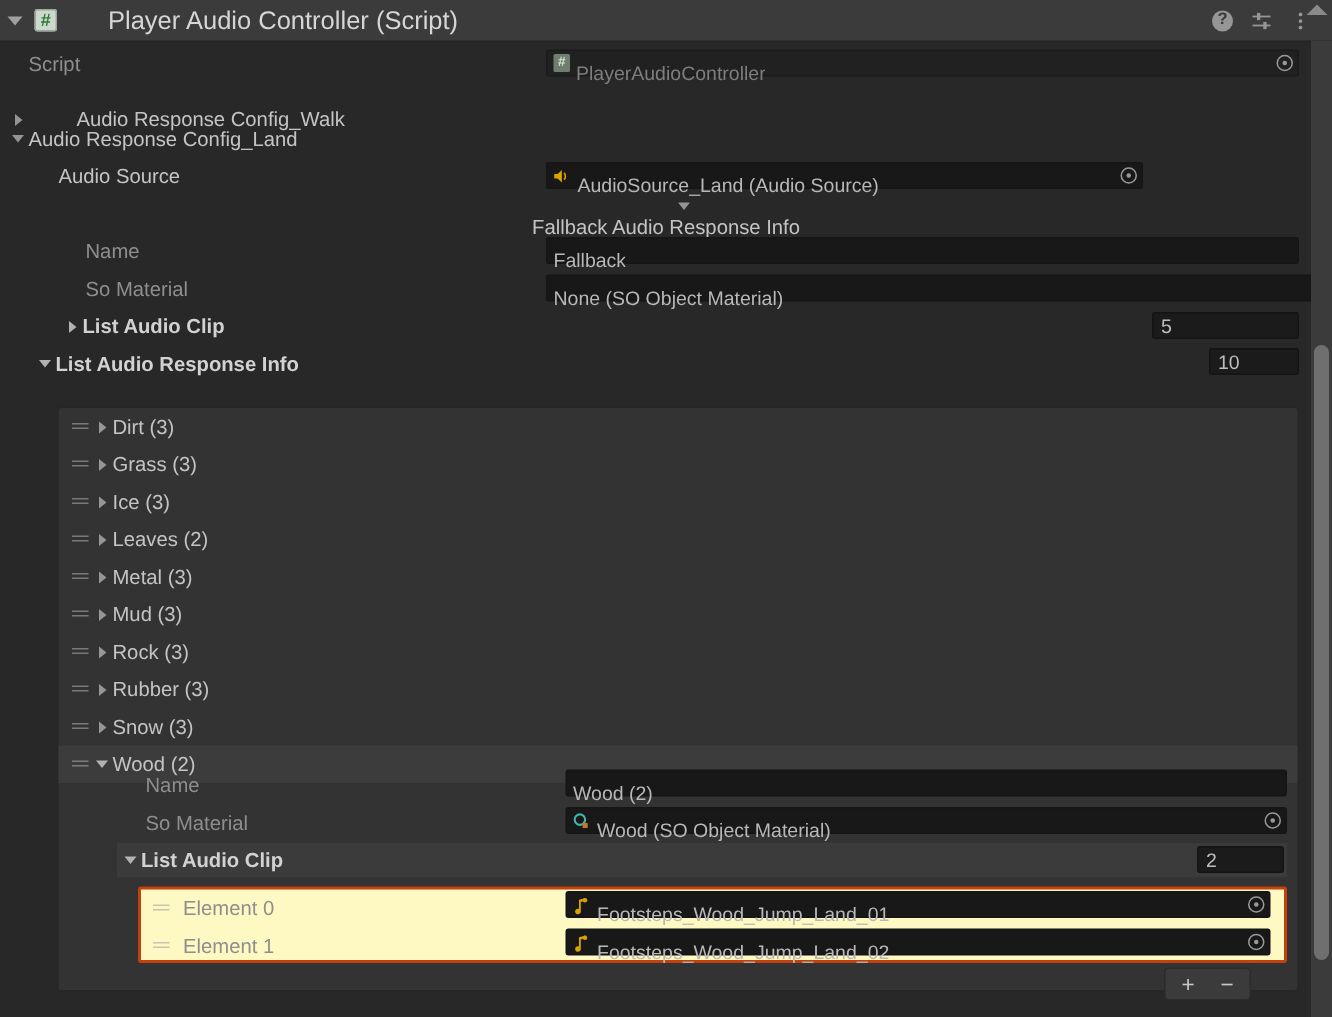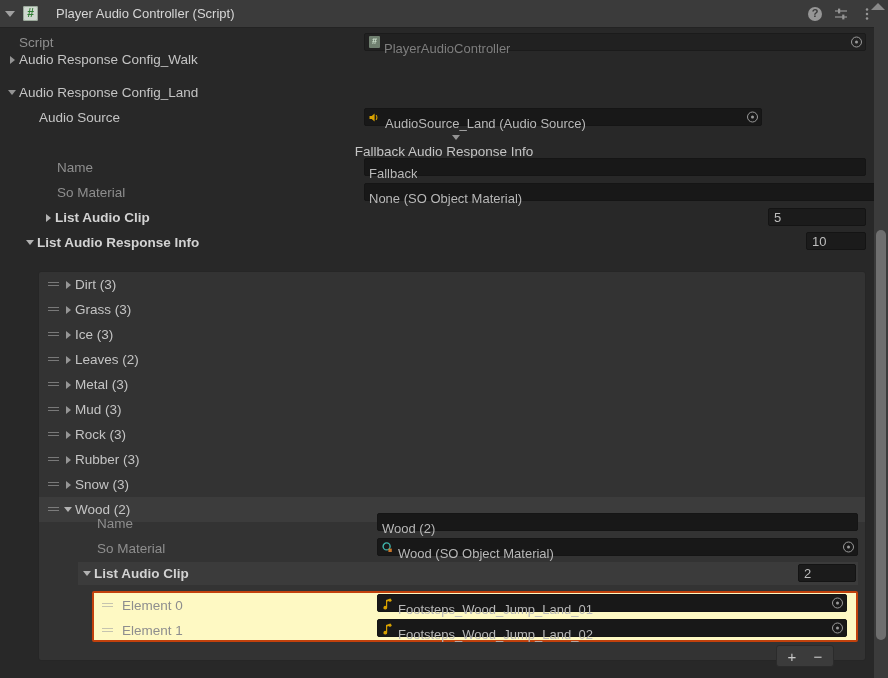"Player Audio Controller (Script)" .hdr-title { font-size: 13px -> 17px; margin-left: 18px -> 34px }
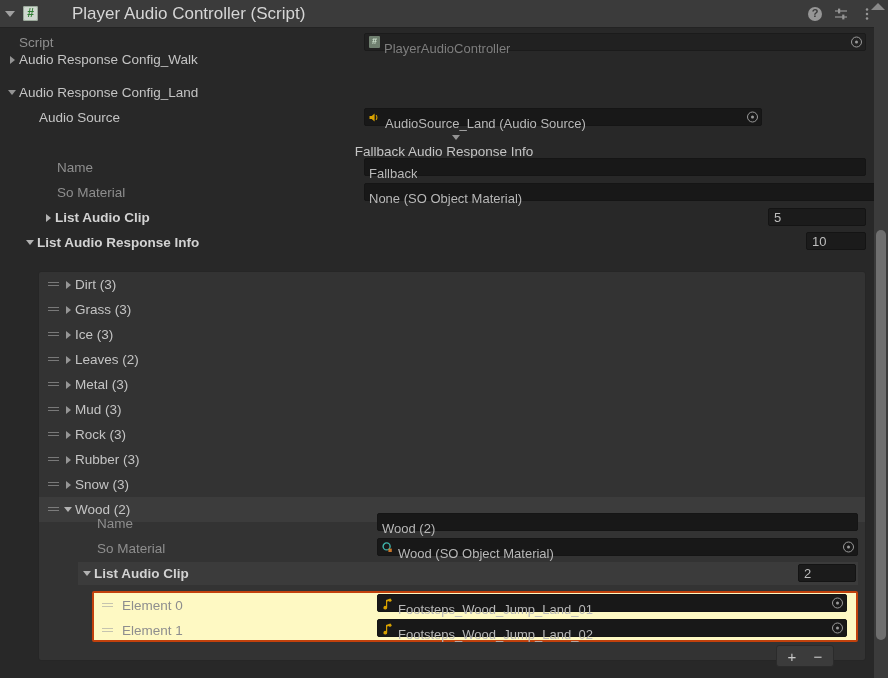"Audio Response Config_Walk" div.row { gap: none -> 32px; top: 47px -> 67px }
